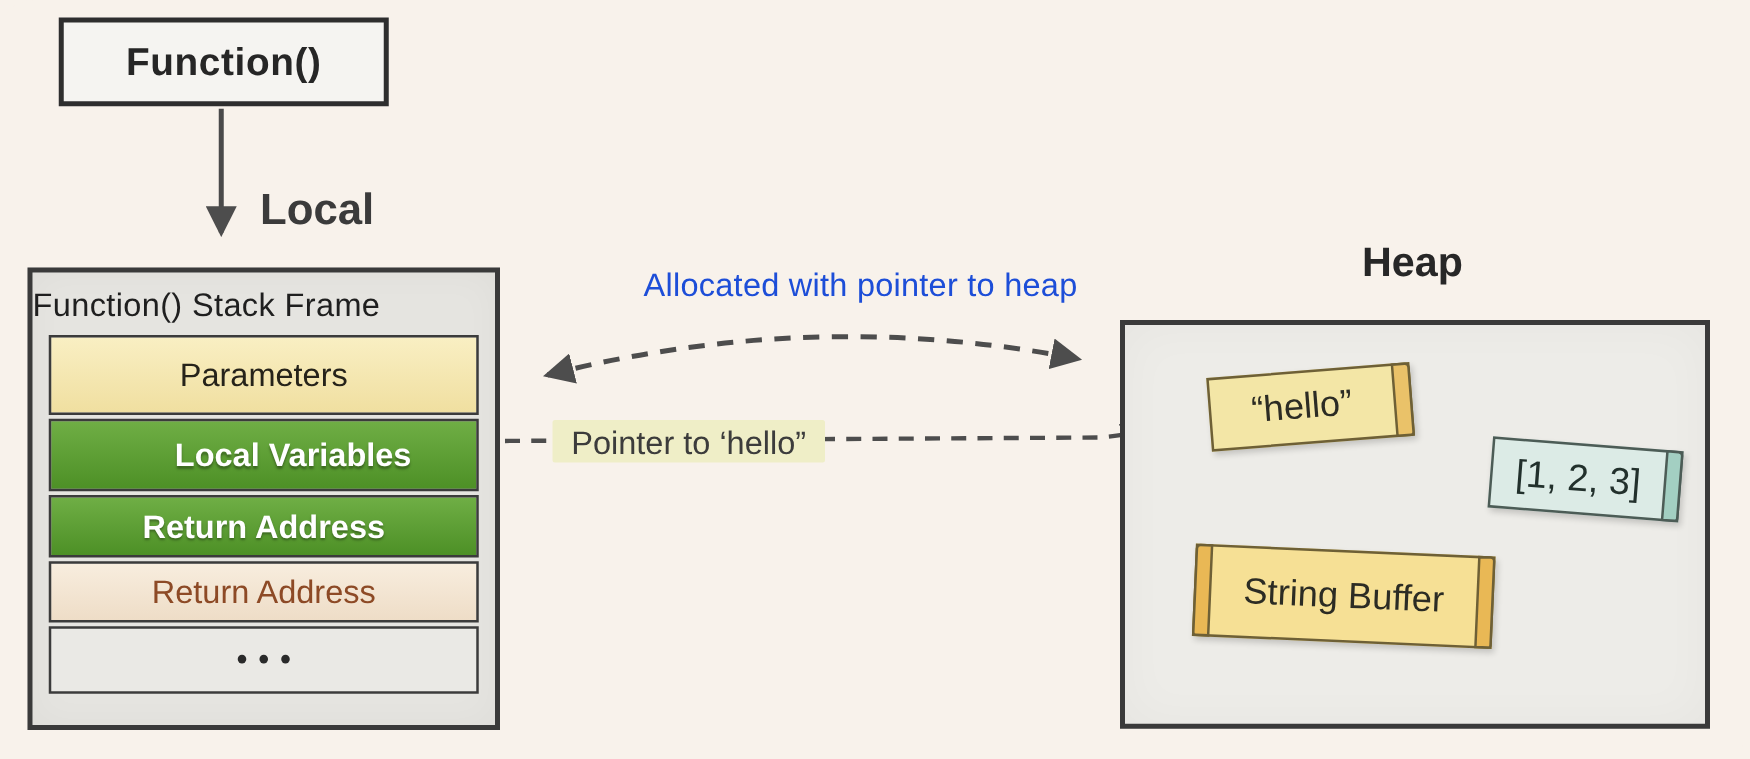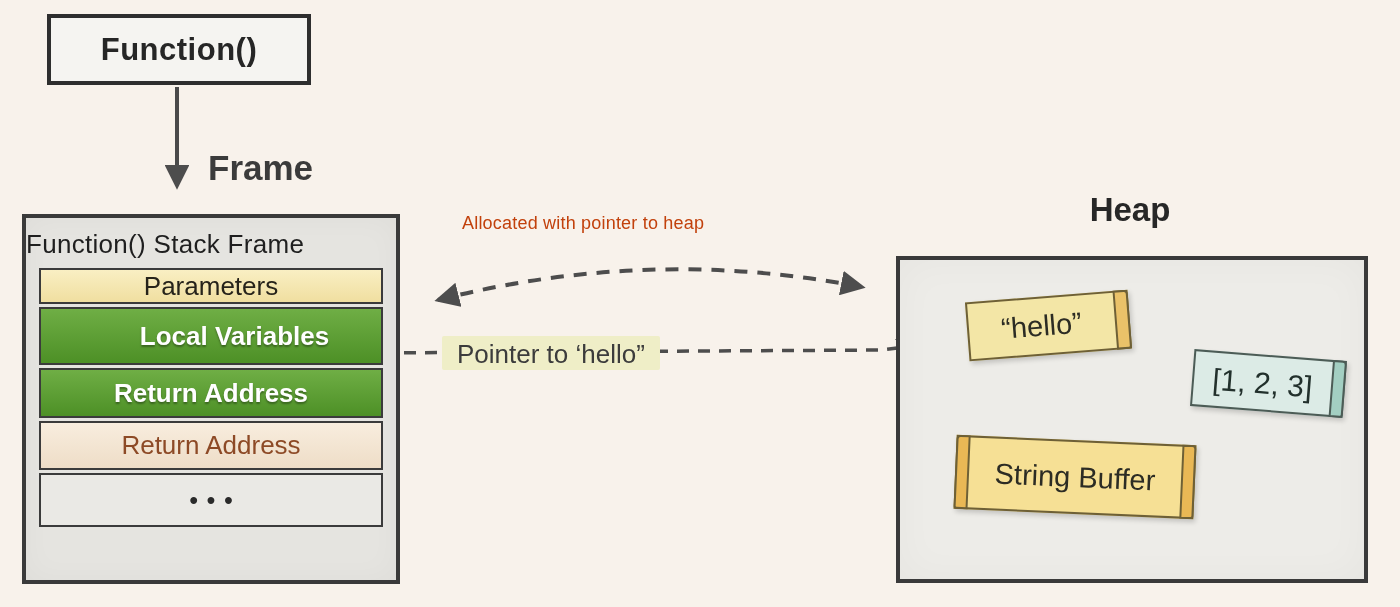"Frame" div.stack-label { text: Frame -> Local }
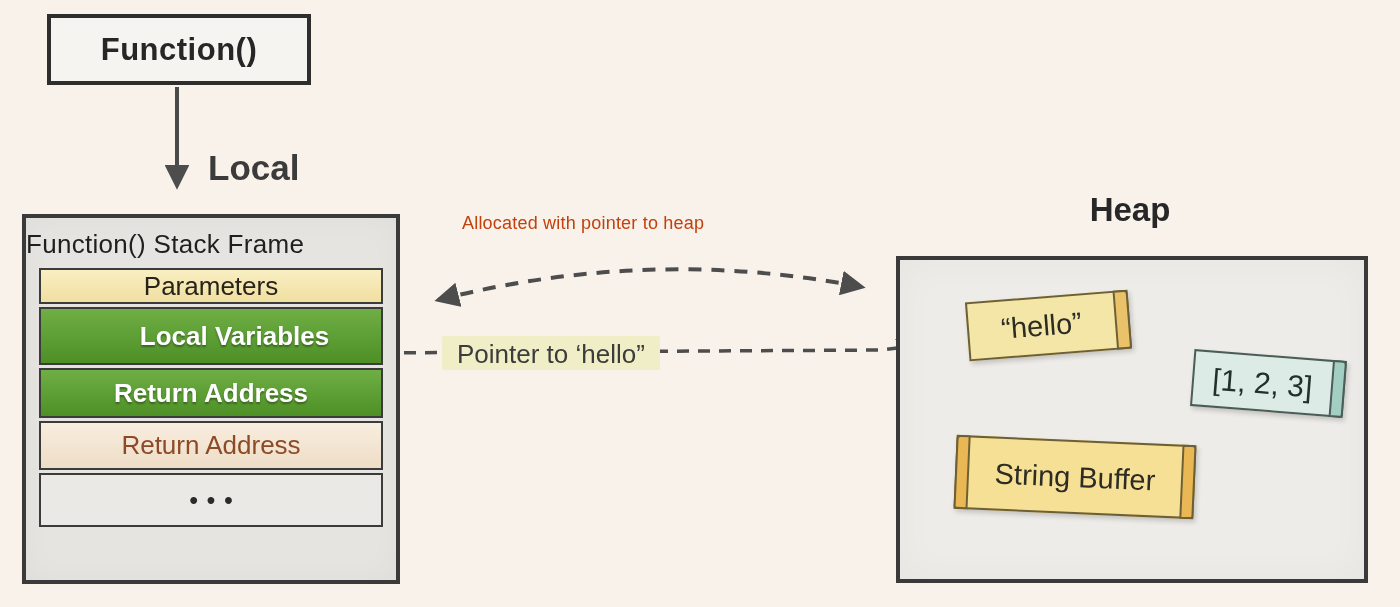"Allocated with pointer to heap" .allocated-label { color: #c2410c -> #1d4ed8; font-size: 18px -> 26px; text-align: left -> right }
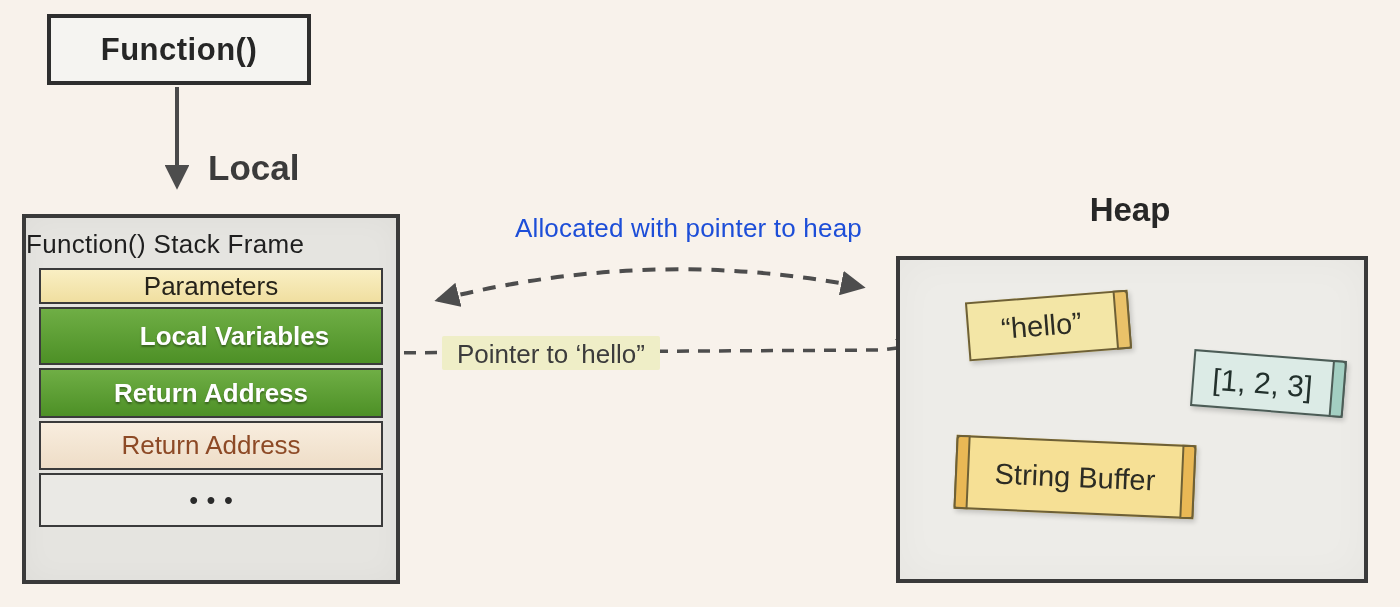"Parameters" .row-params { height: 36px -> 64px }
